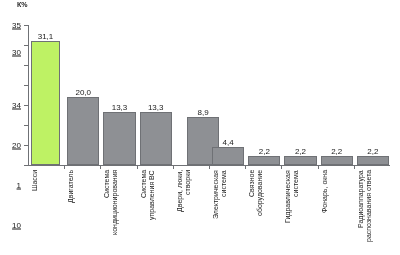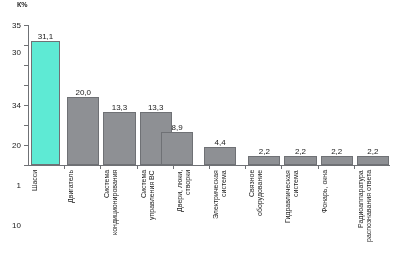"35" .ylabel { text-decoration: none -> underline }
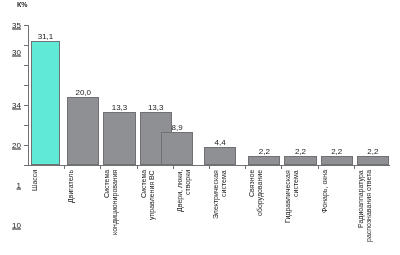"31,1" div.bar { background: #5eead4 -> #bef264 }
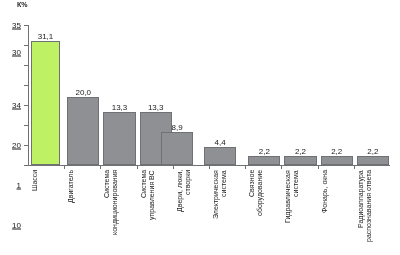"8,9" div.bar { height: 33px -> 48px; left: 133px -> 159px }
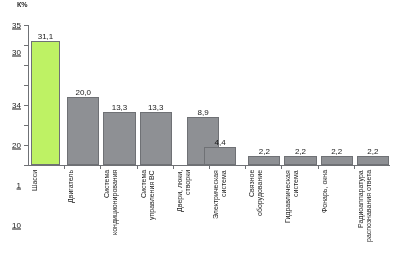"4,4" div.bar { left: 176px -> 184px }
